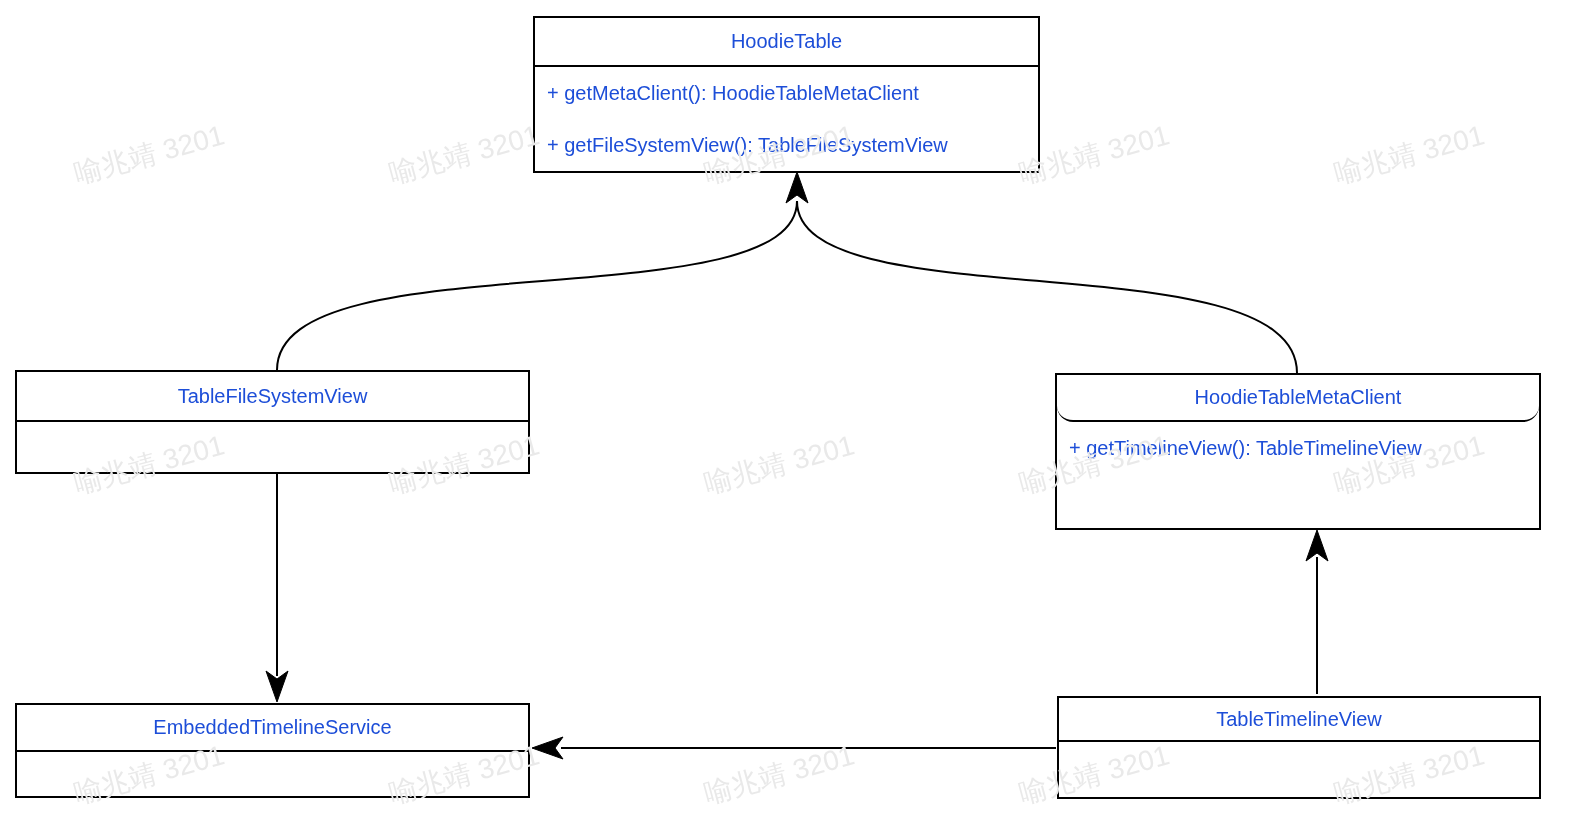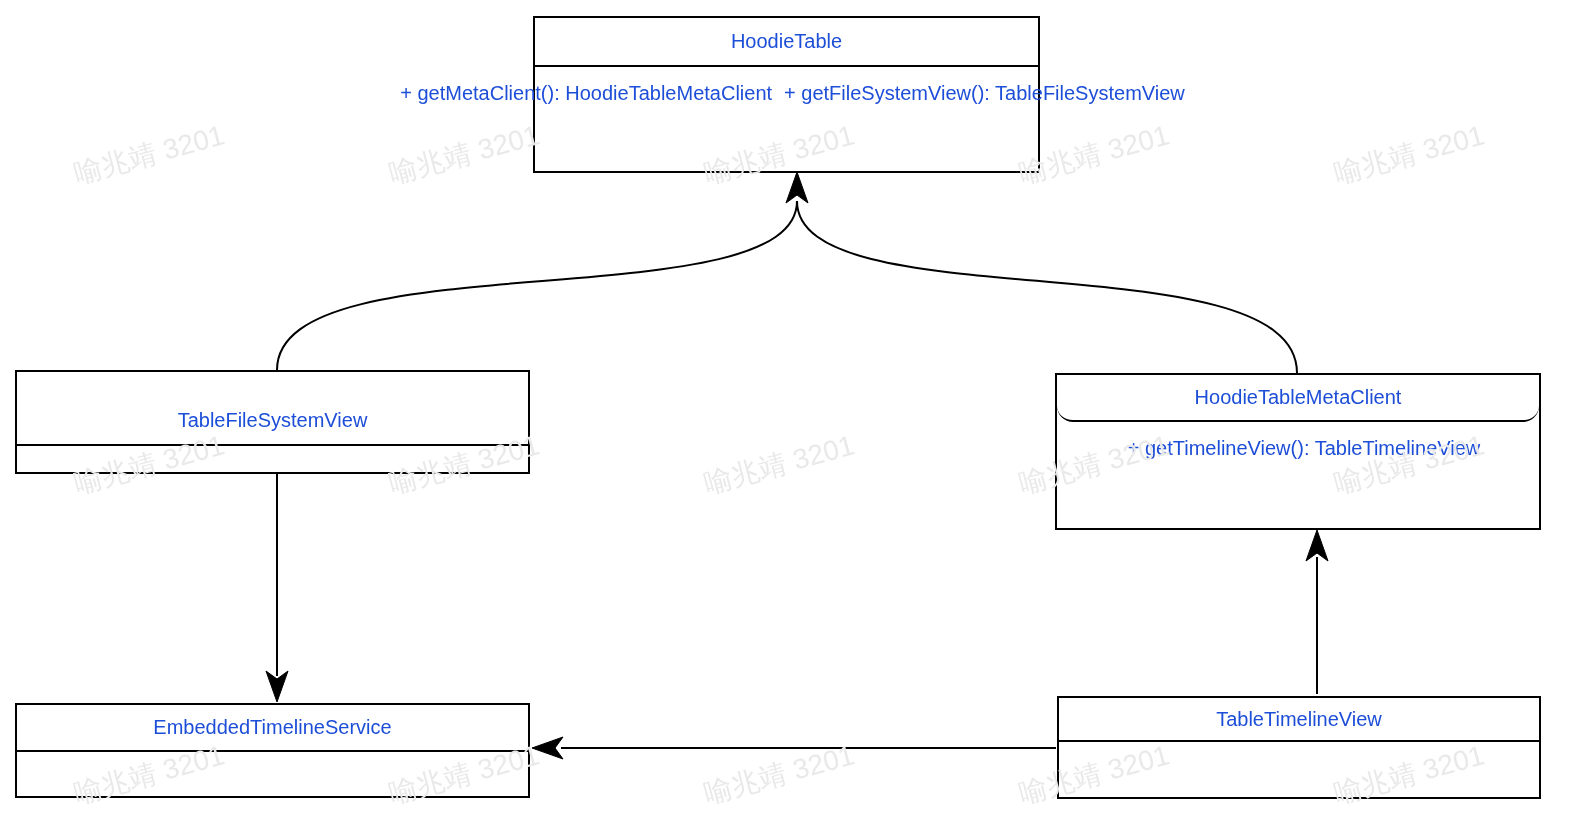"+ getMetaClient(): HoodieTableMetaClient" .uml-methods { flex-direction: row -> column; justify-content: center -> none }
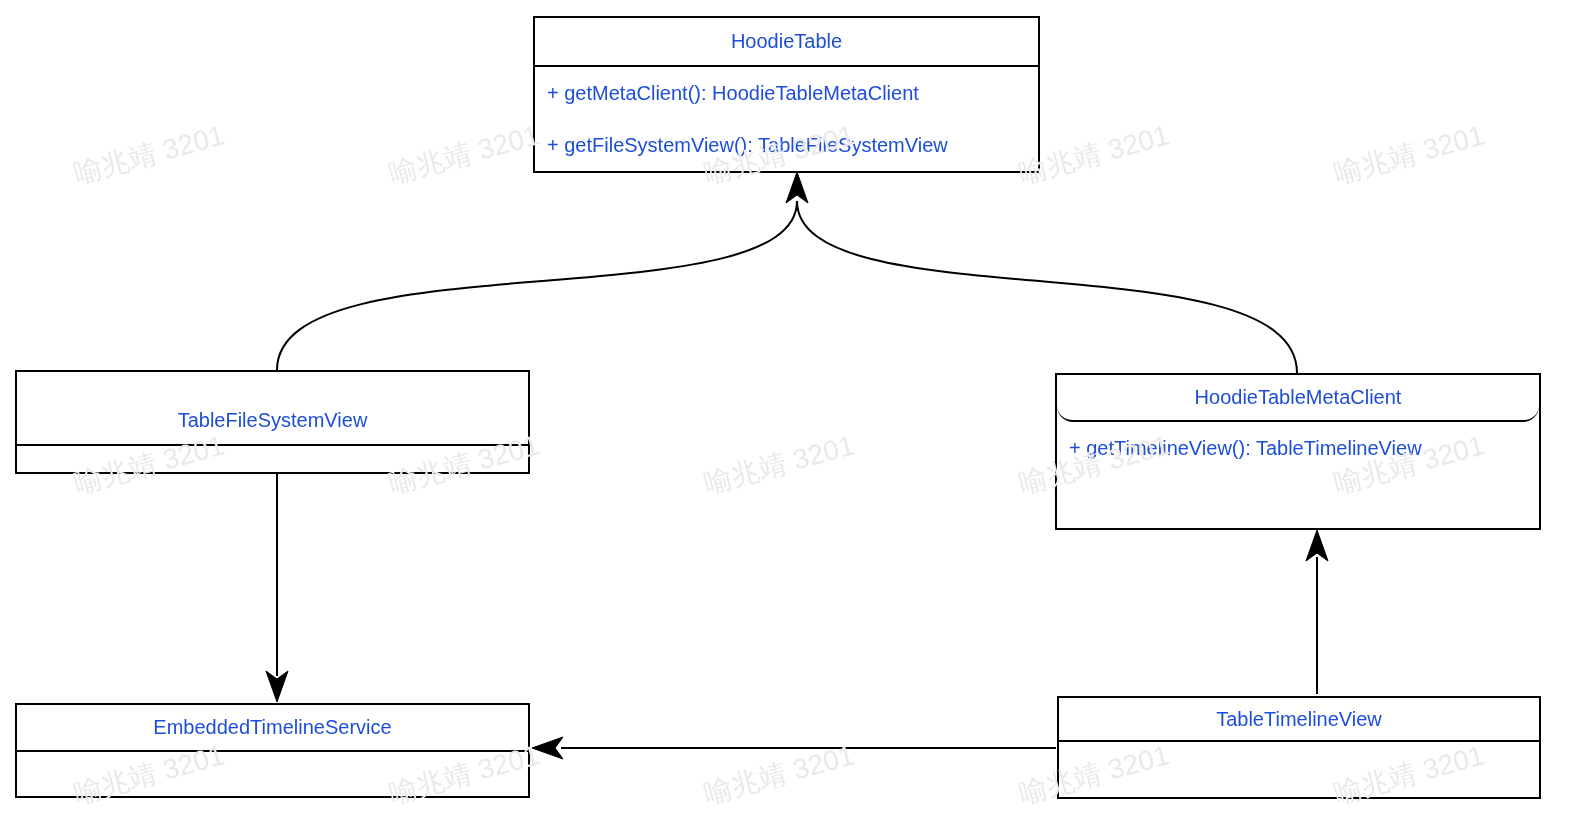"TableFileSystemView" div.uml-title { margin-top: 24px -> none }
